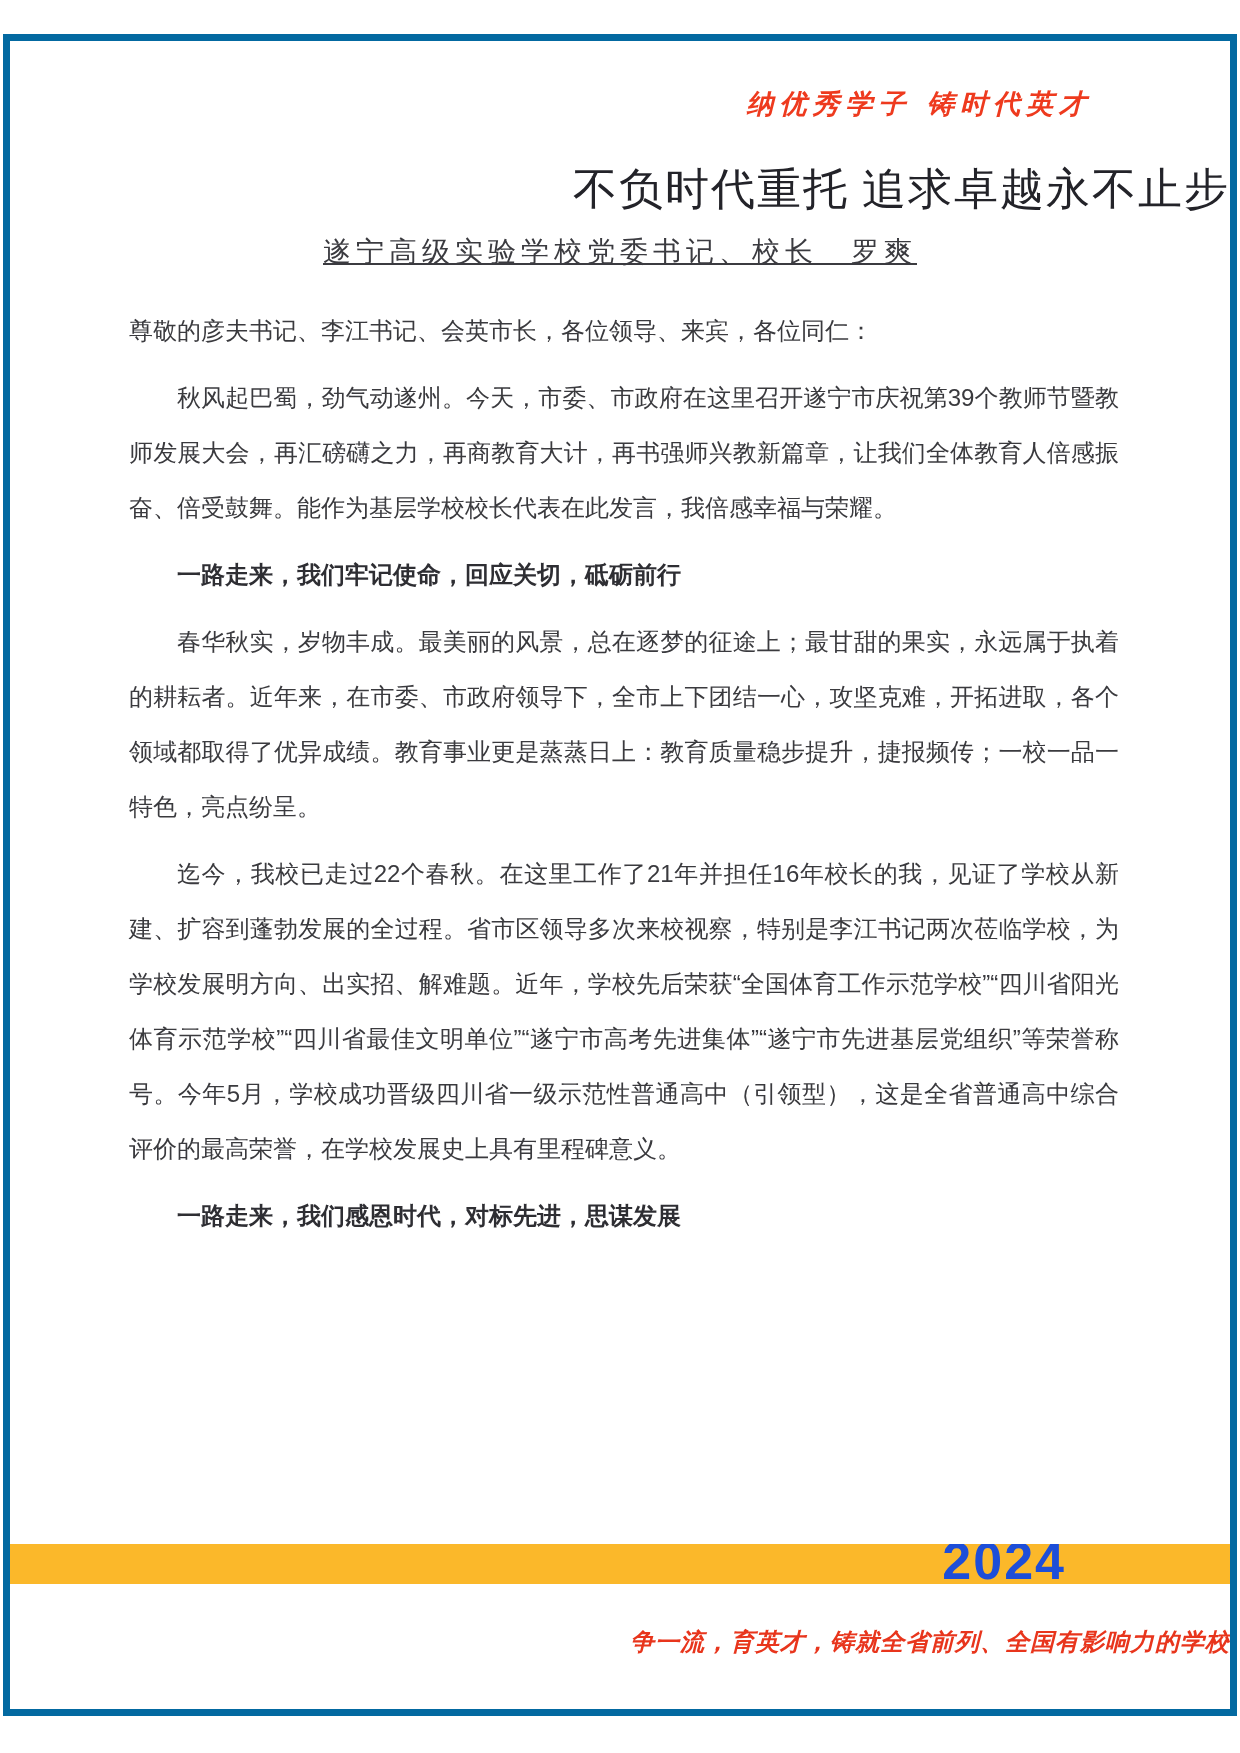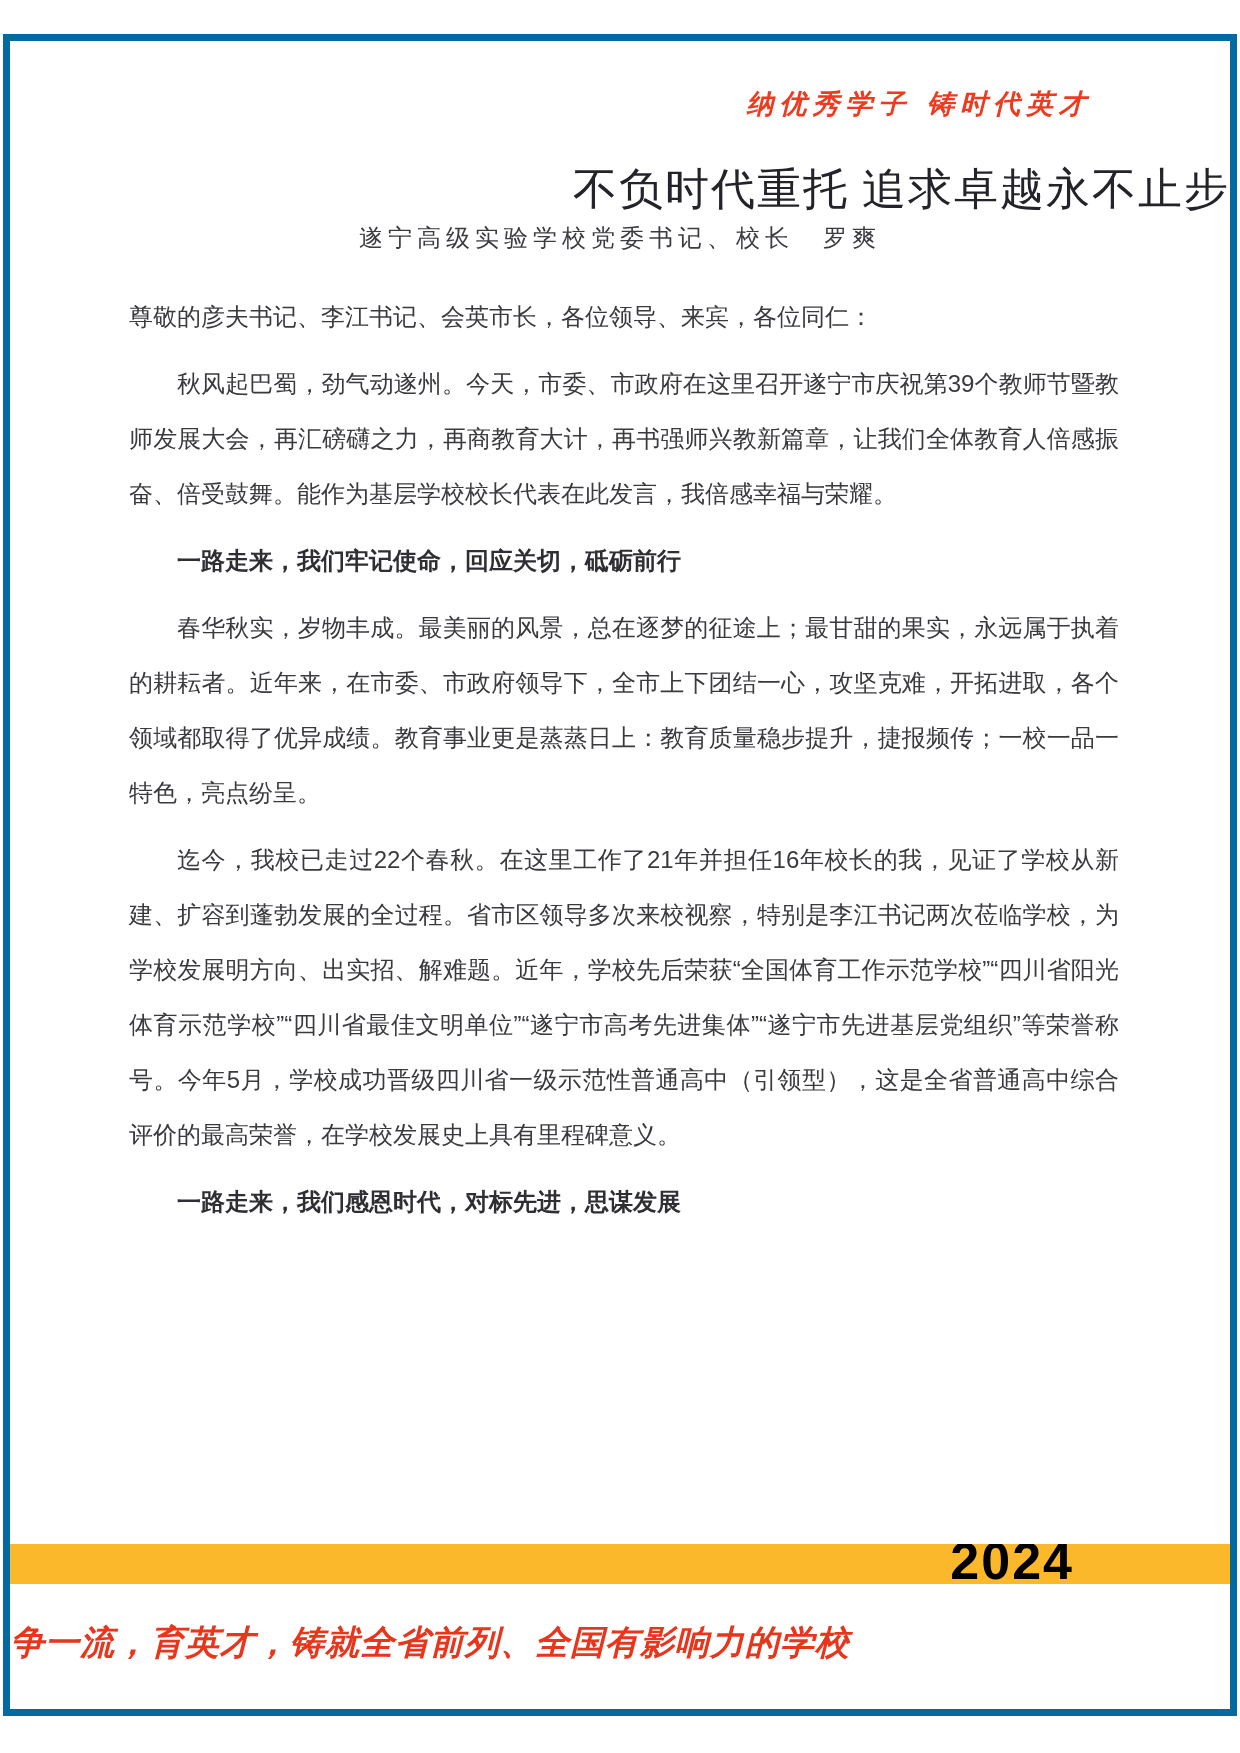"遂宁高级实验学校党委书记、校长 罗爽" .doc-subtitle { font-size: 24px -> 28px; margin-top: none -> 14px; text-decoration: none -> underline }
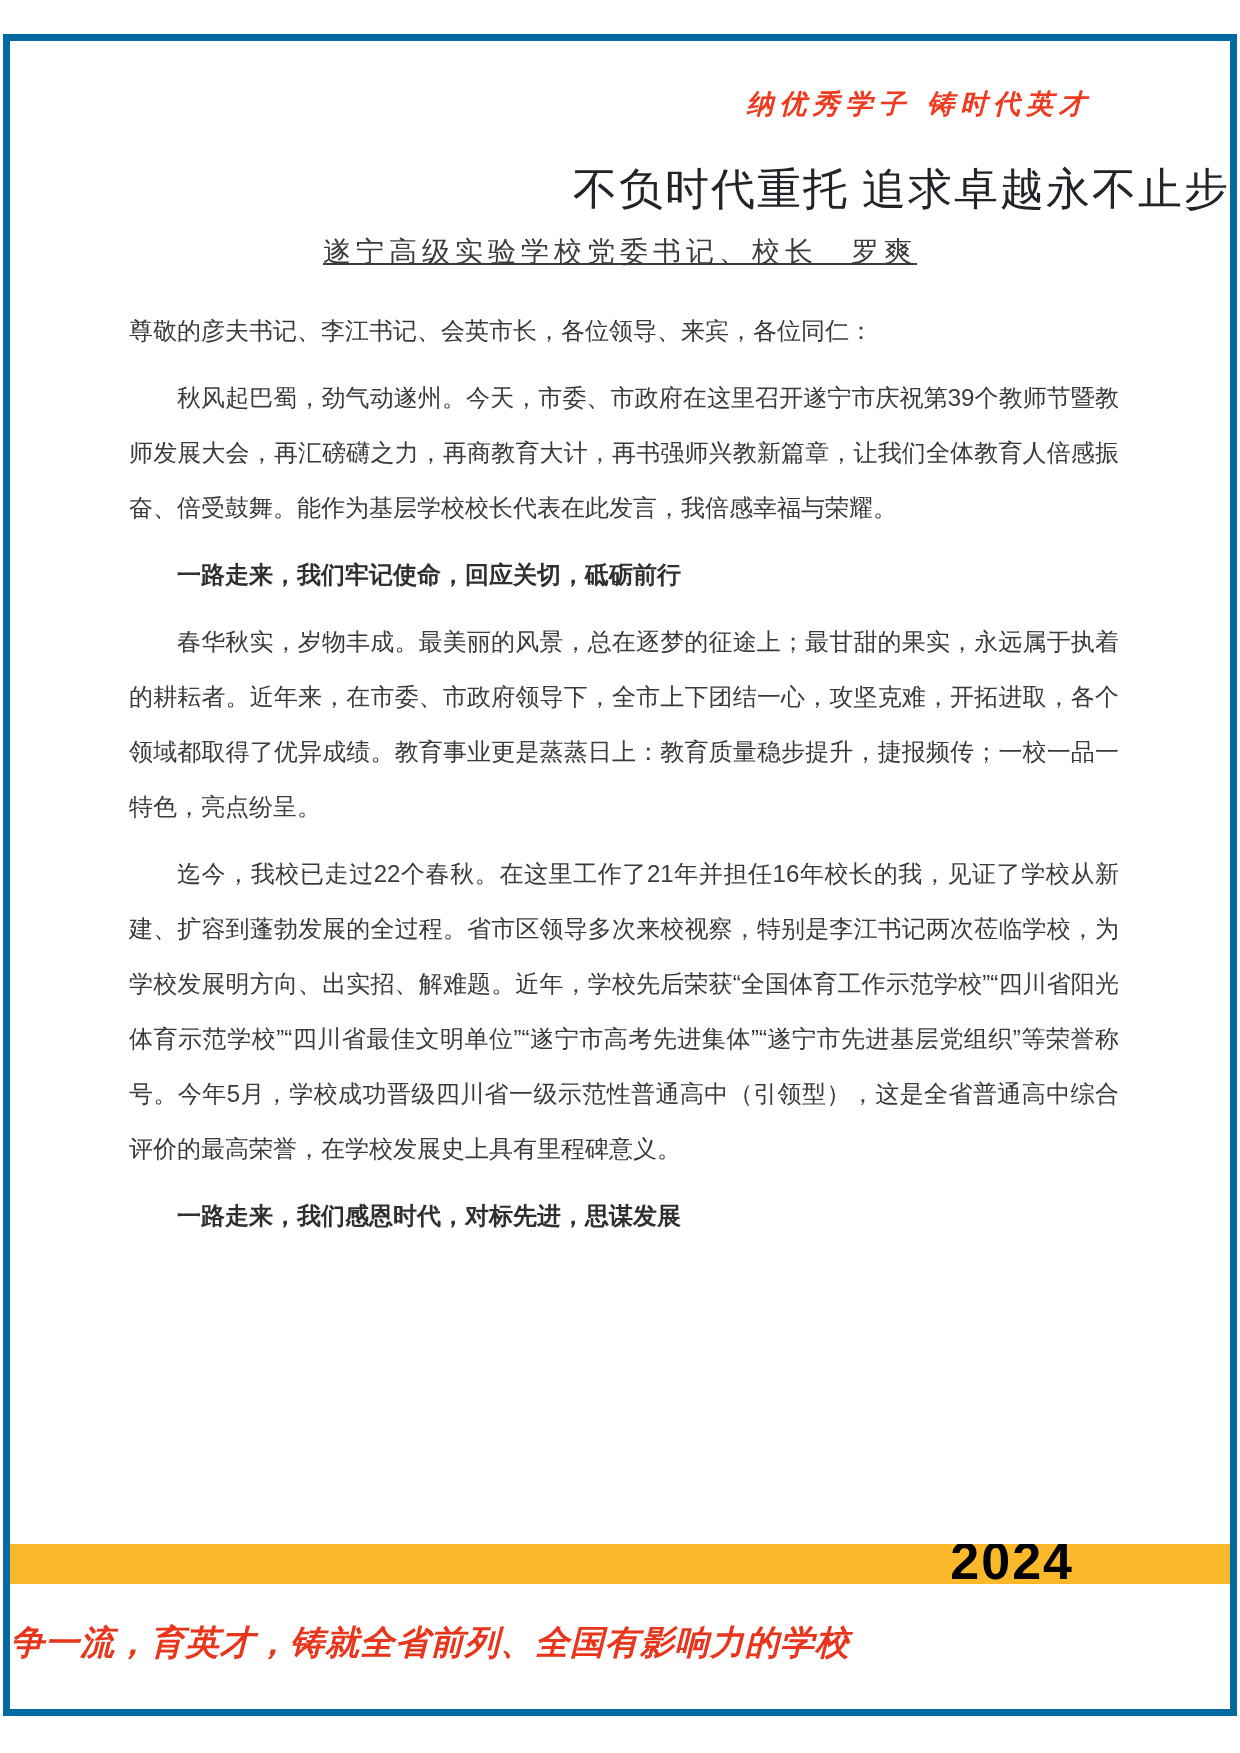"2024" .year-text { color: #000000 -> #1d4ed8; right: 156px -> 164px }
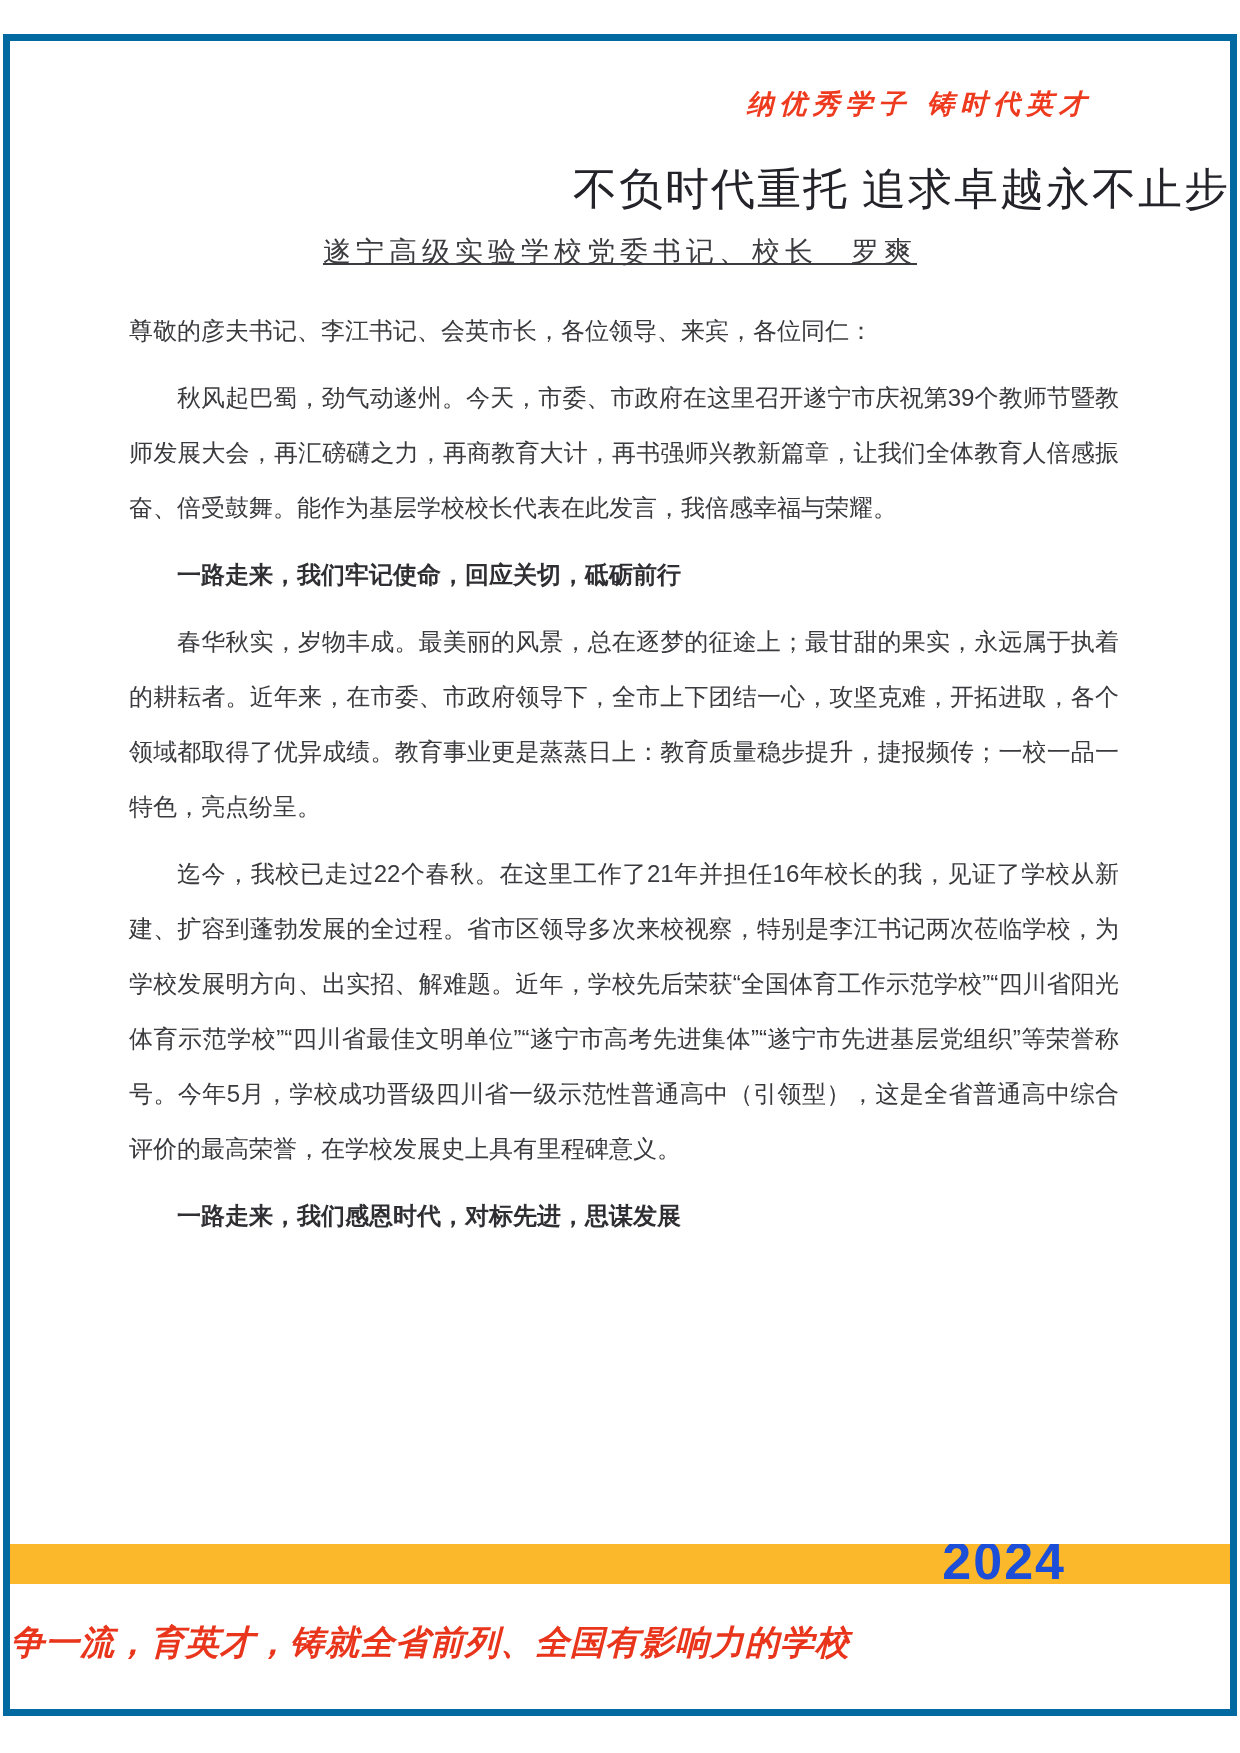"争一流，育英才，铸就全省前列、全国有影响力的学校" .bottom-slogan { font-size: 34px -> 24px; text-align: left -> right }
